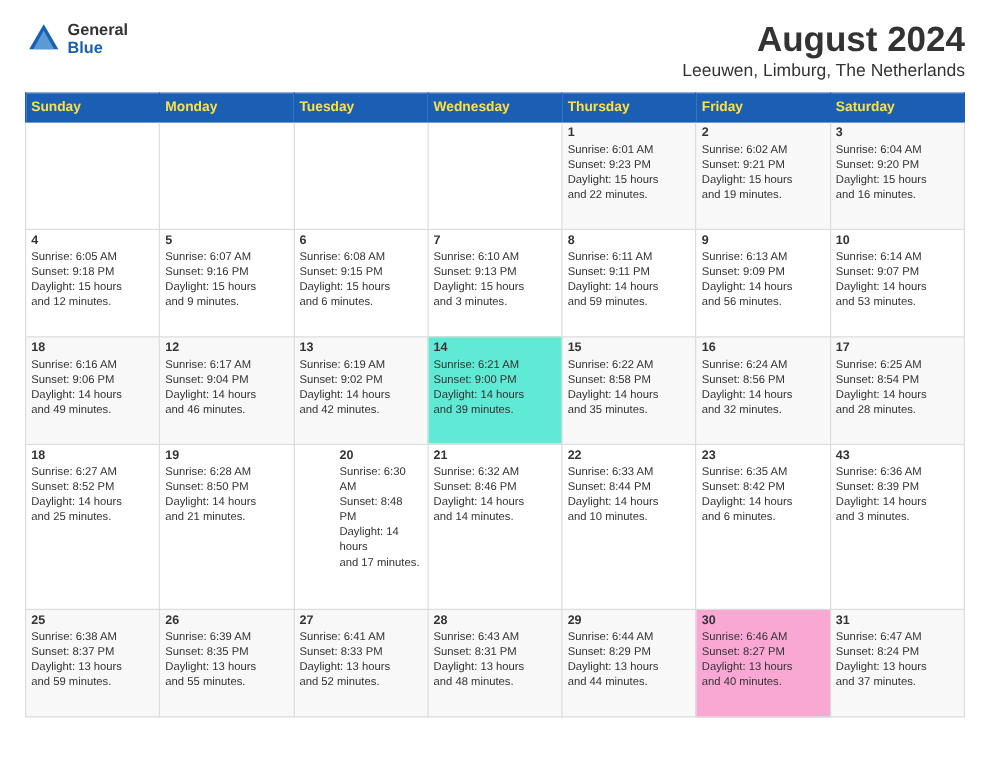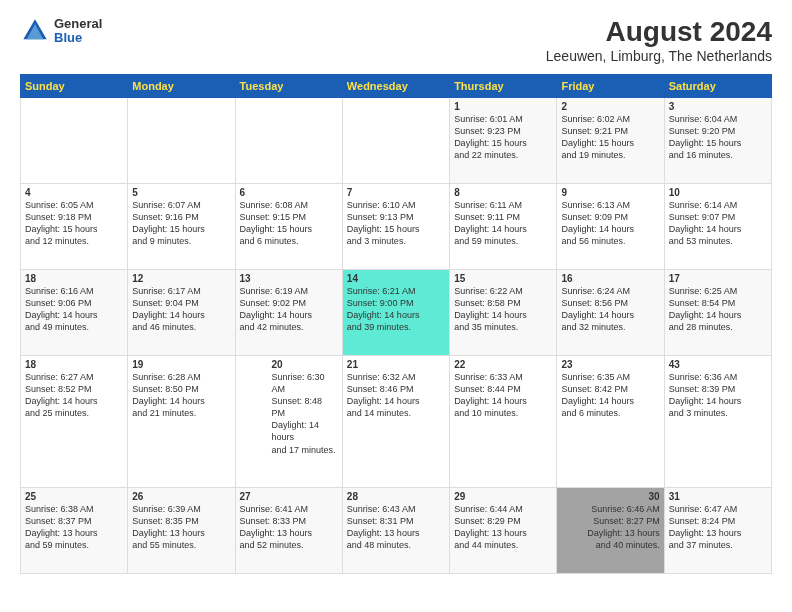"30" td { background: #a3a3a3 -> #f9a8d4; text-align: right -> none }
